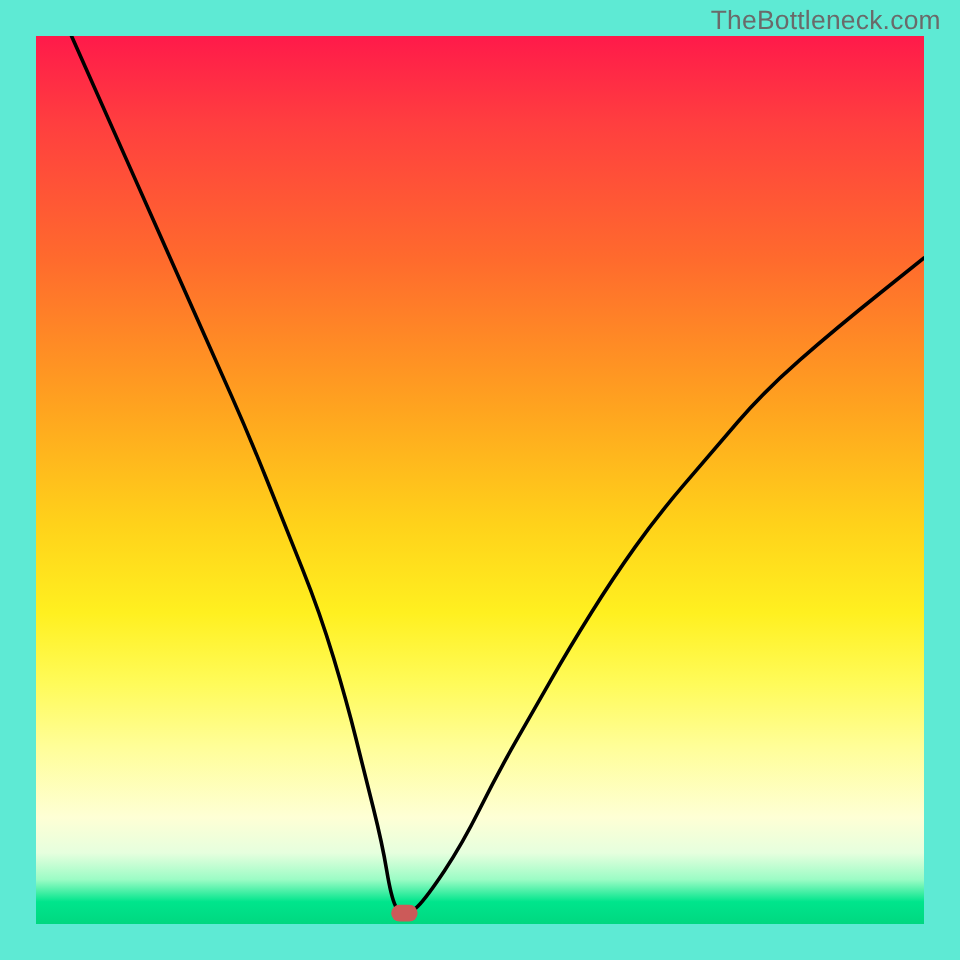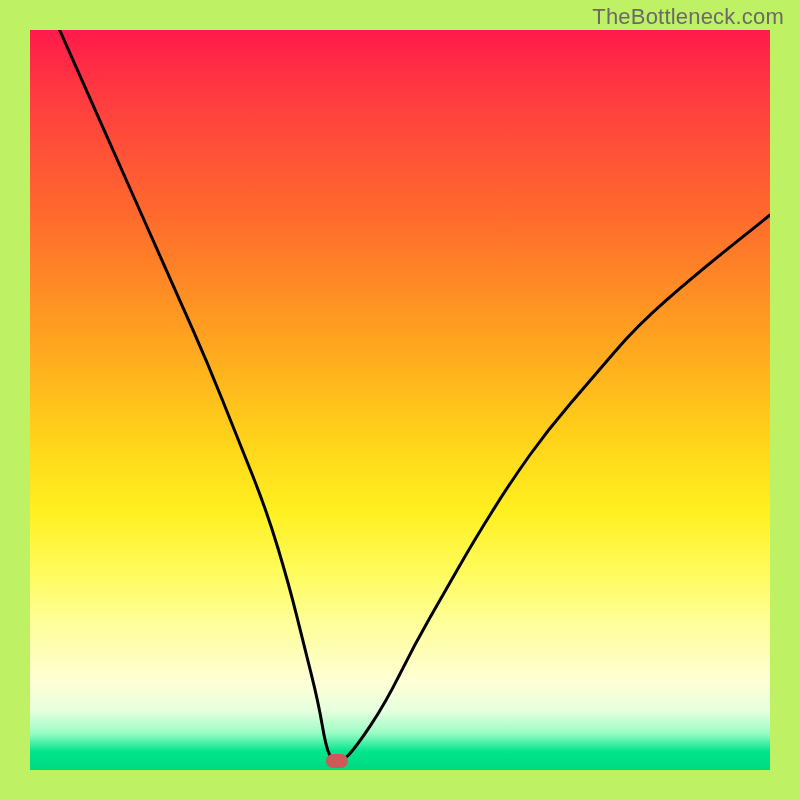"TheBottleneck.com" .frame { background: #bef264 -> #5eead4 }
